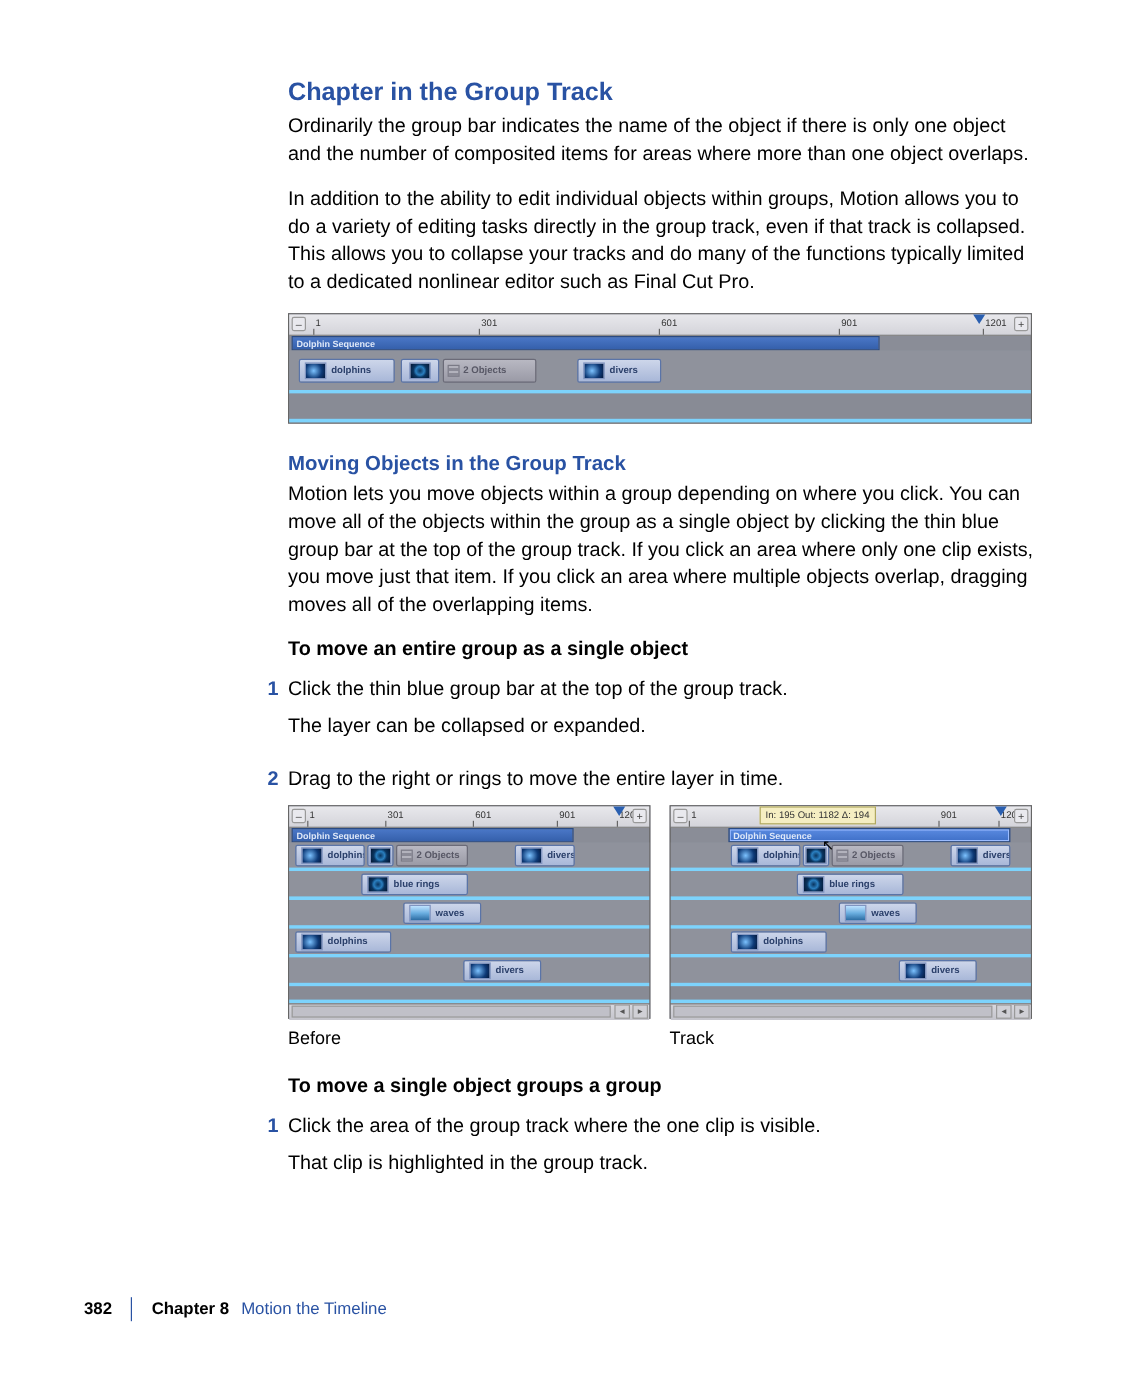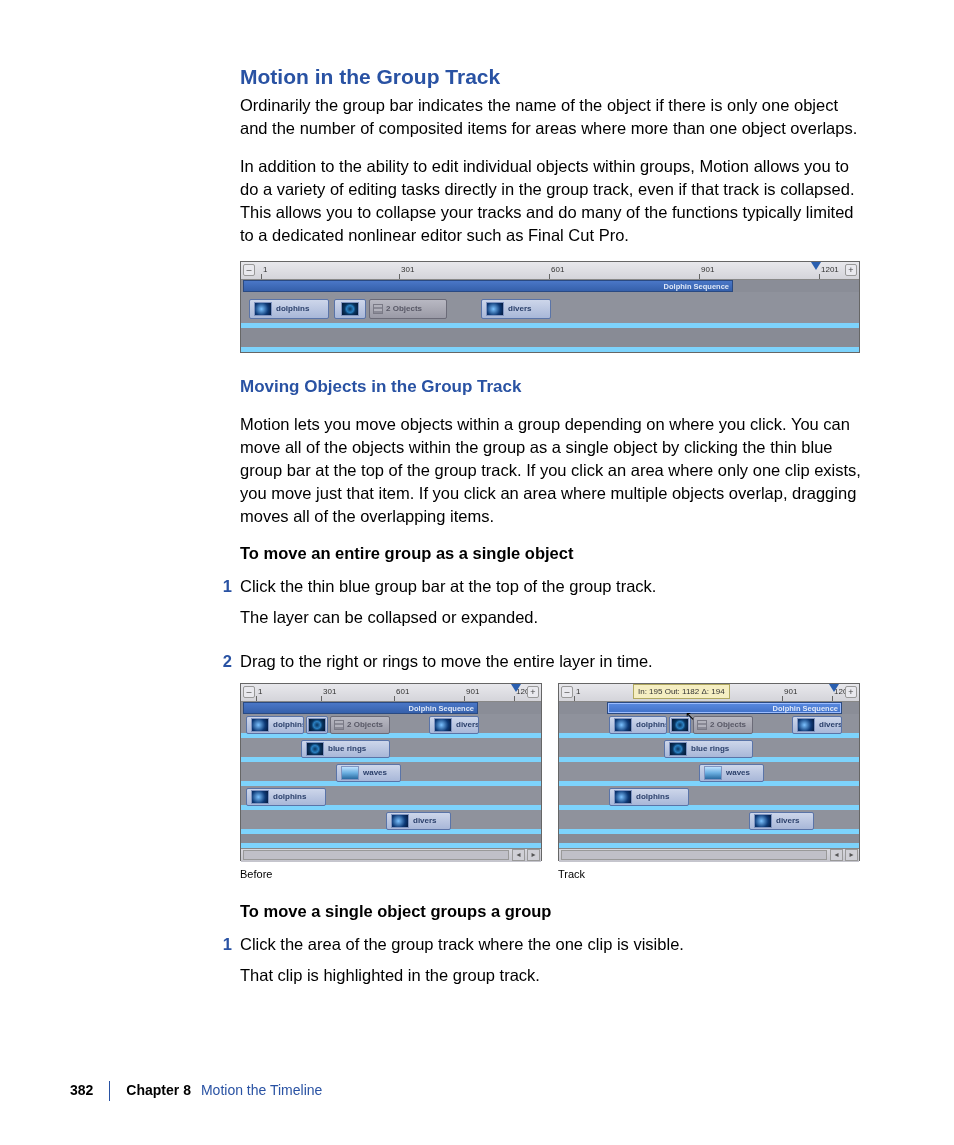"Motion in the Group Track" h2 { text: Motion -> Chapter }
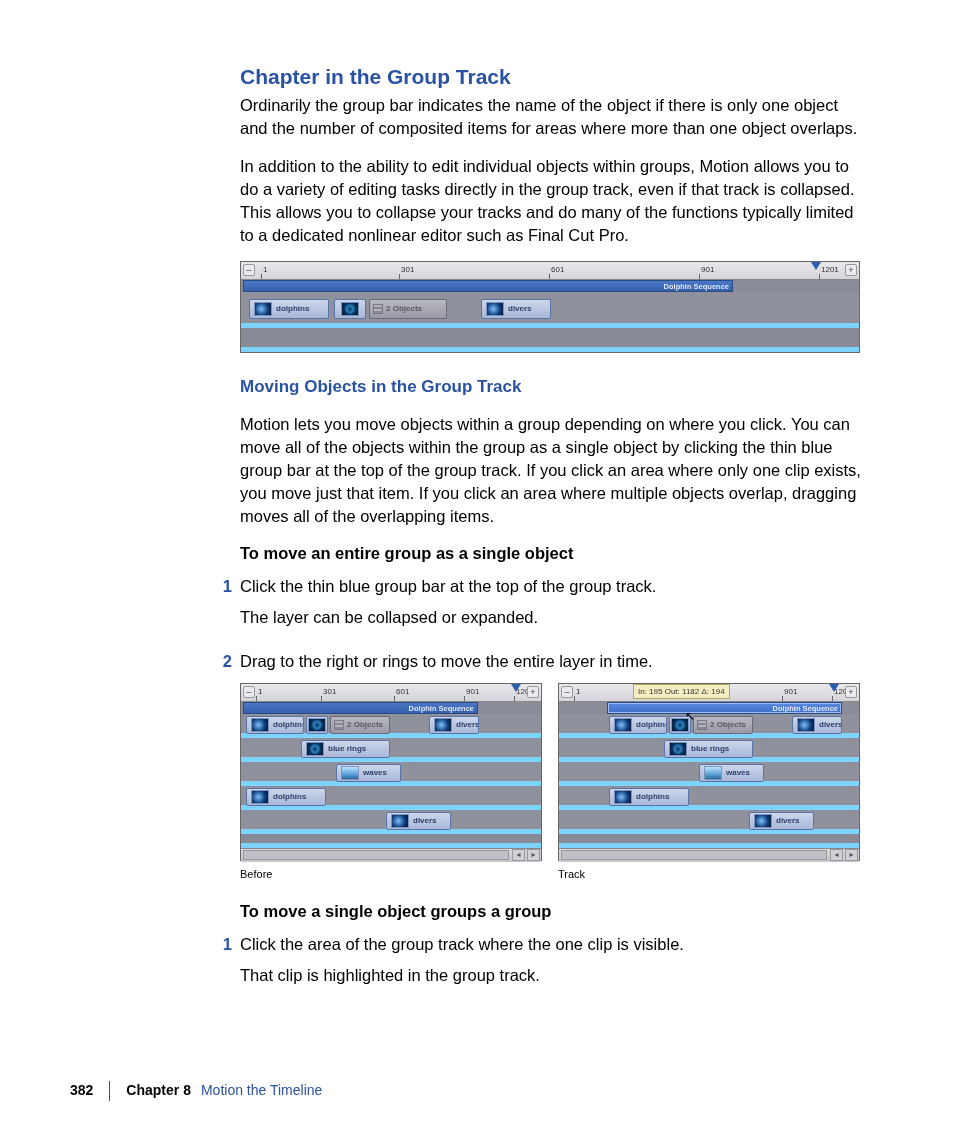"Dolphin Sequence" .tl-body { text-align: right -> none }
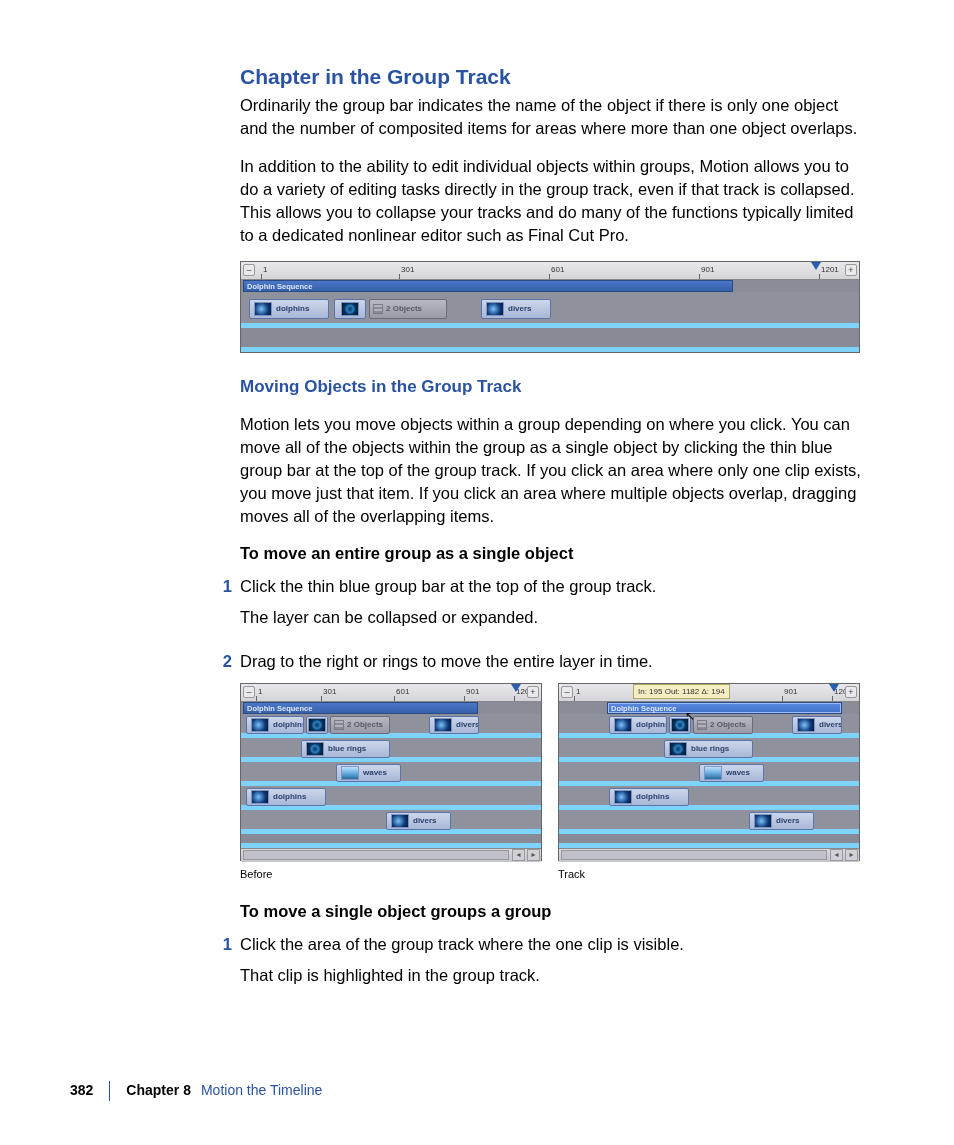"dolphins" .tl-row { border-bottom: 5px solid #7dd3fc -> 3px solid #7dd3fc }
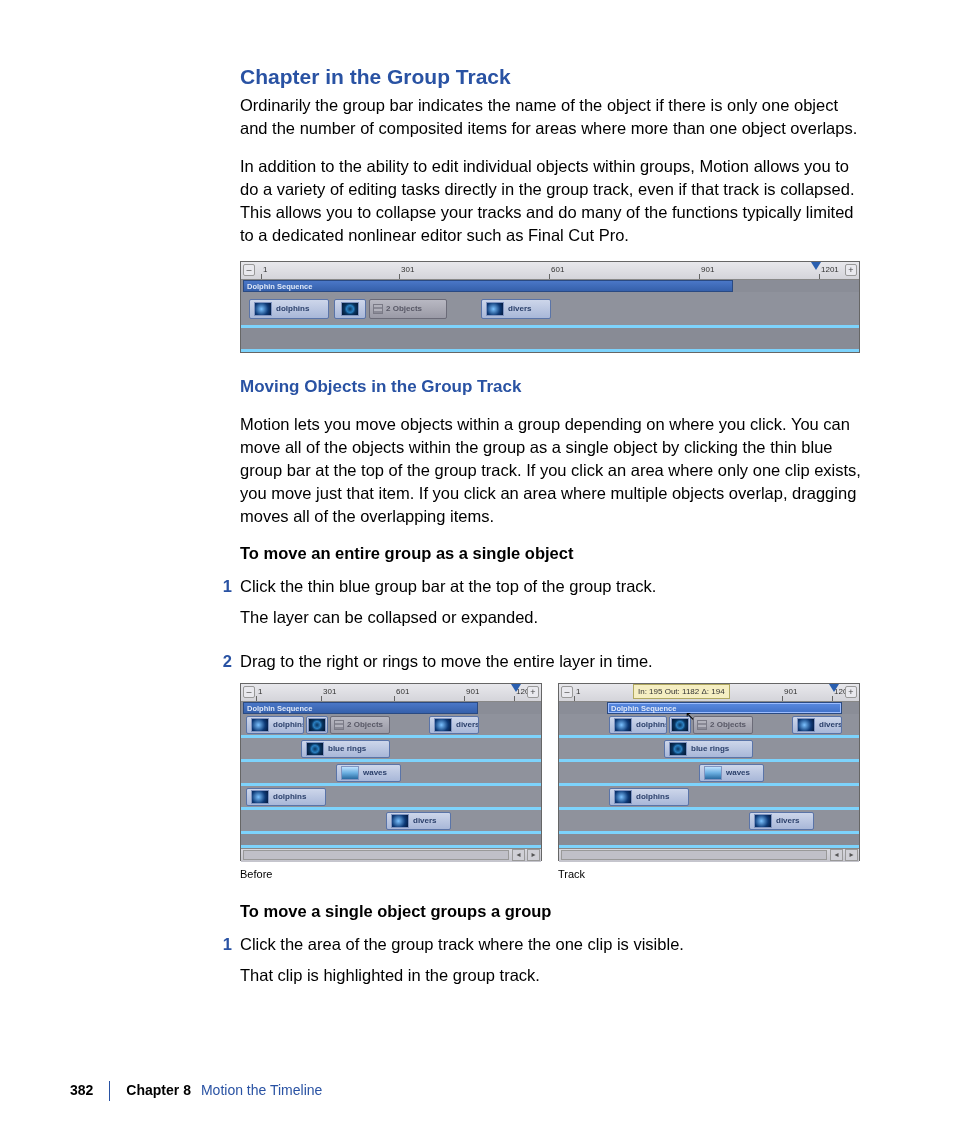"Moving Objects in the Group" h3 { margin-bottom: 14px -> 2px }
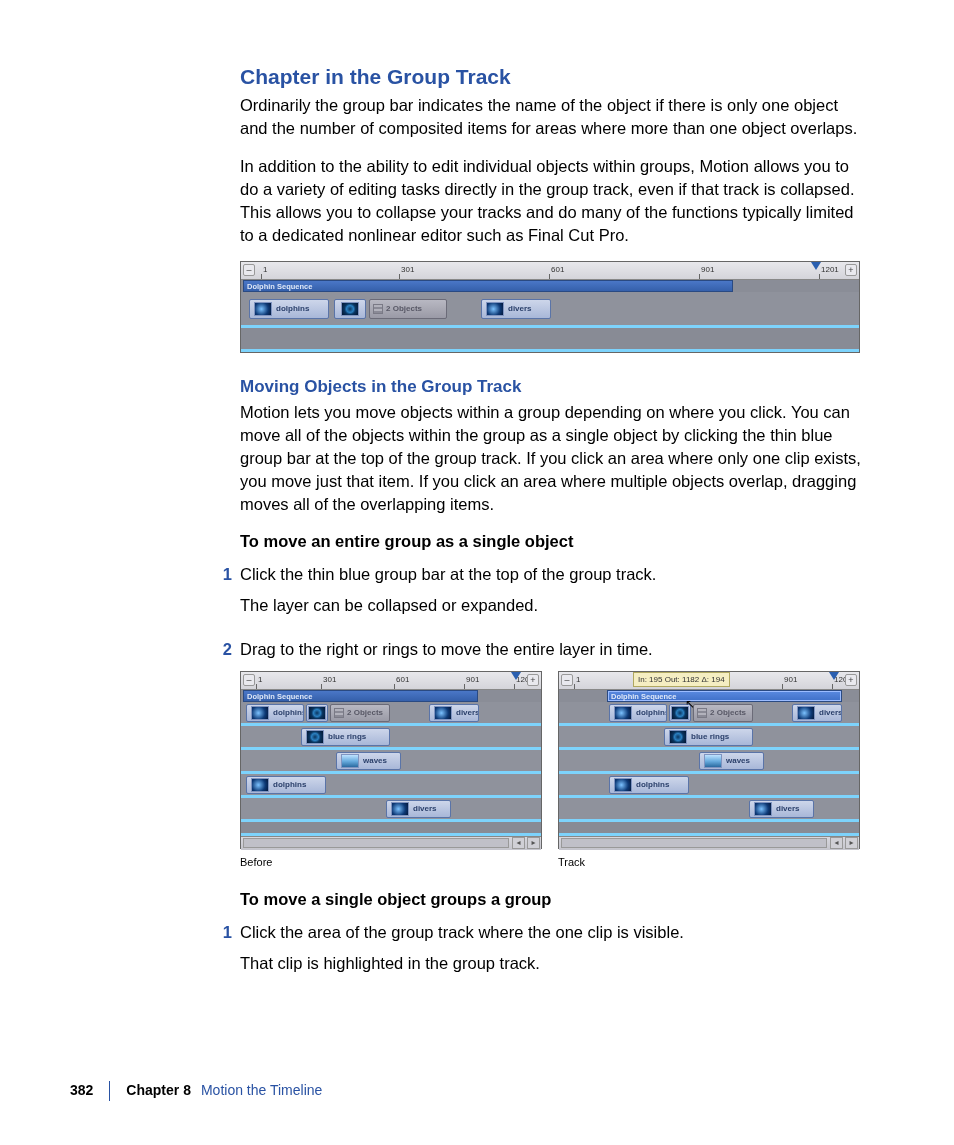"Before" .fig-caption { font-size: 11px -> 15px }
